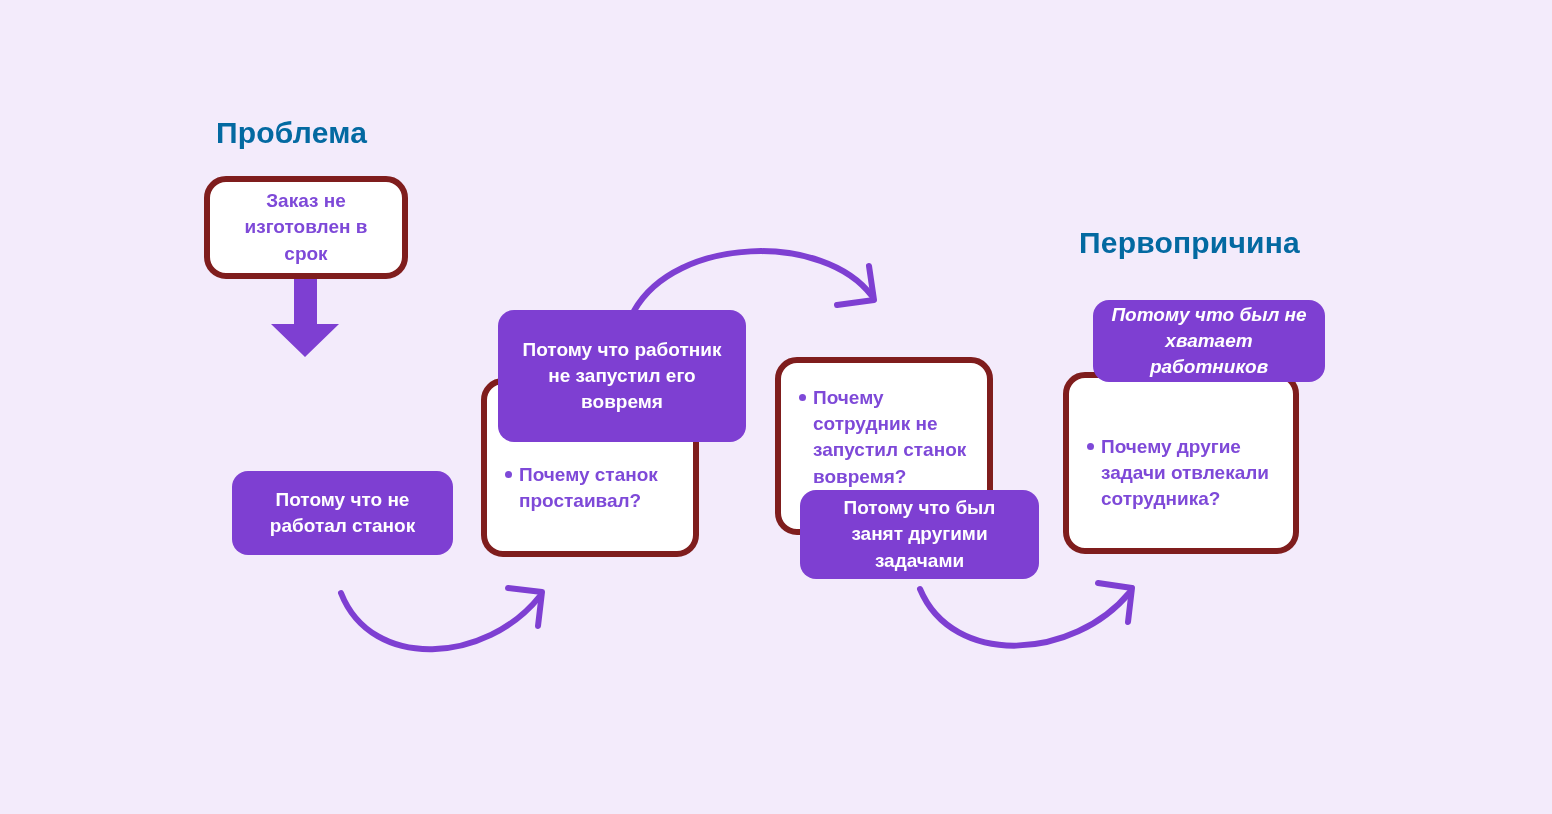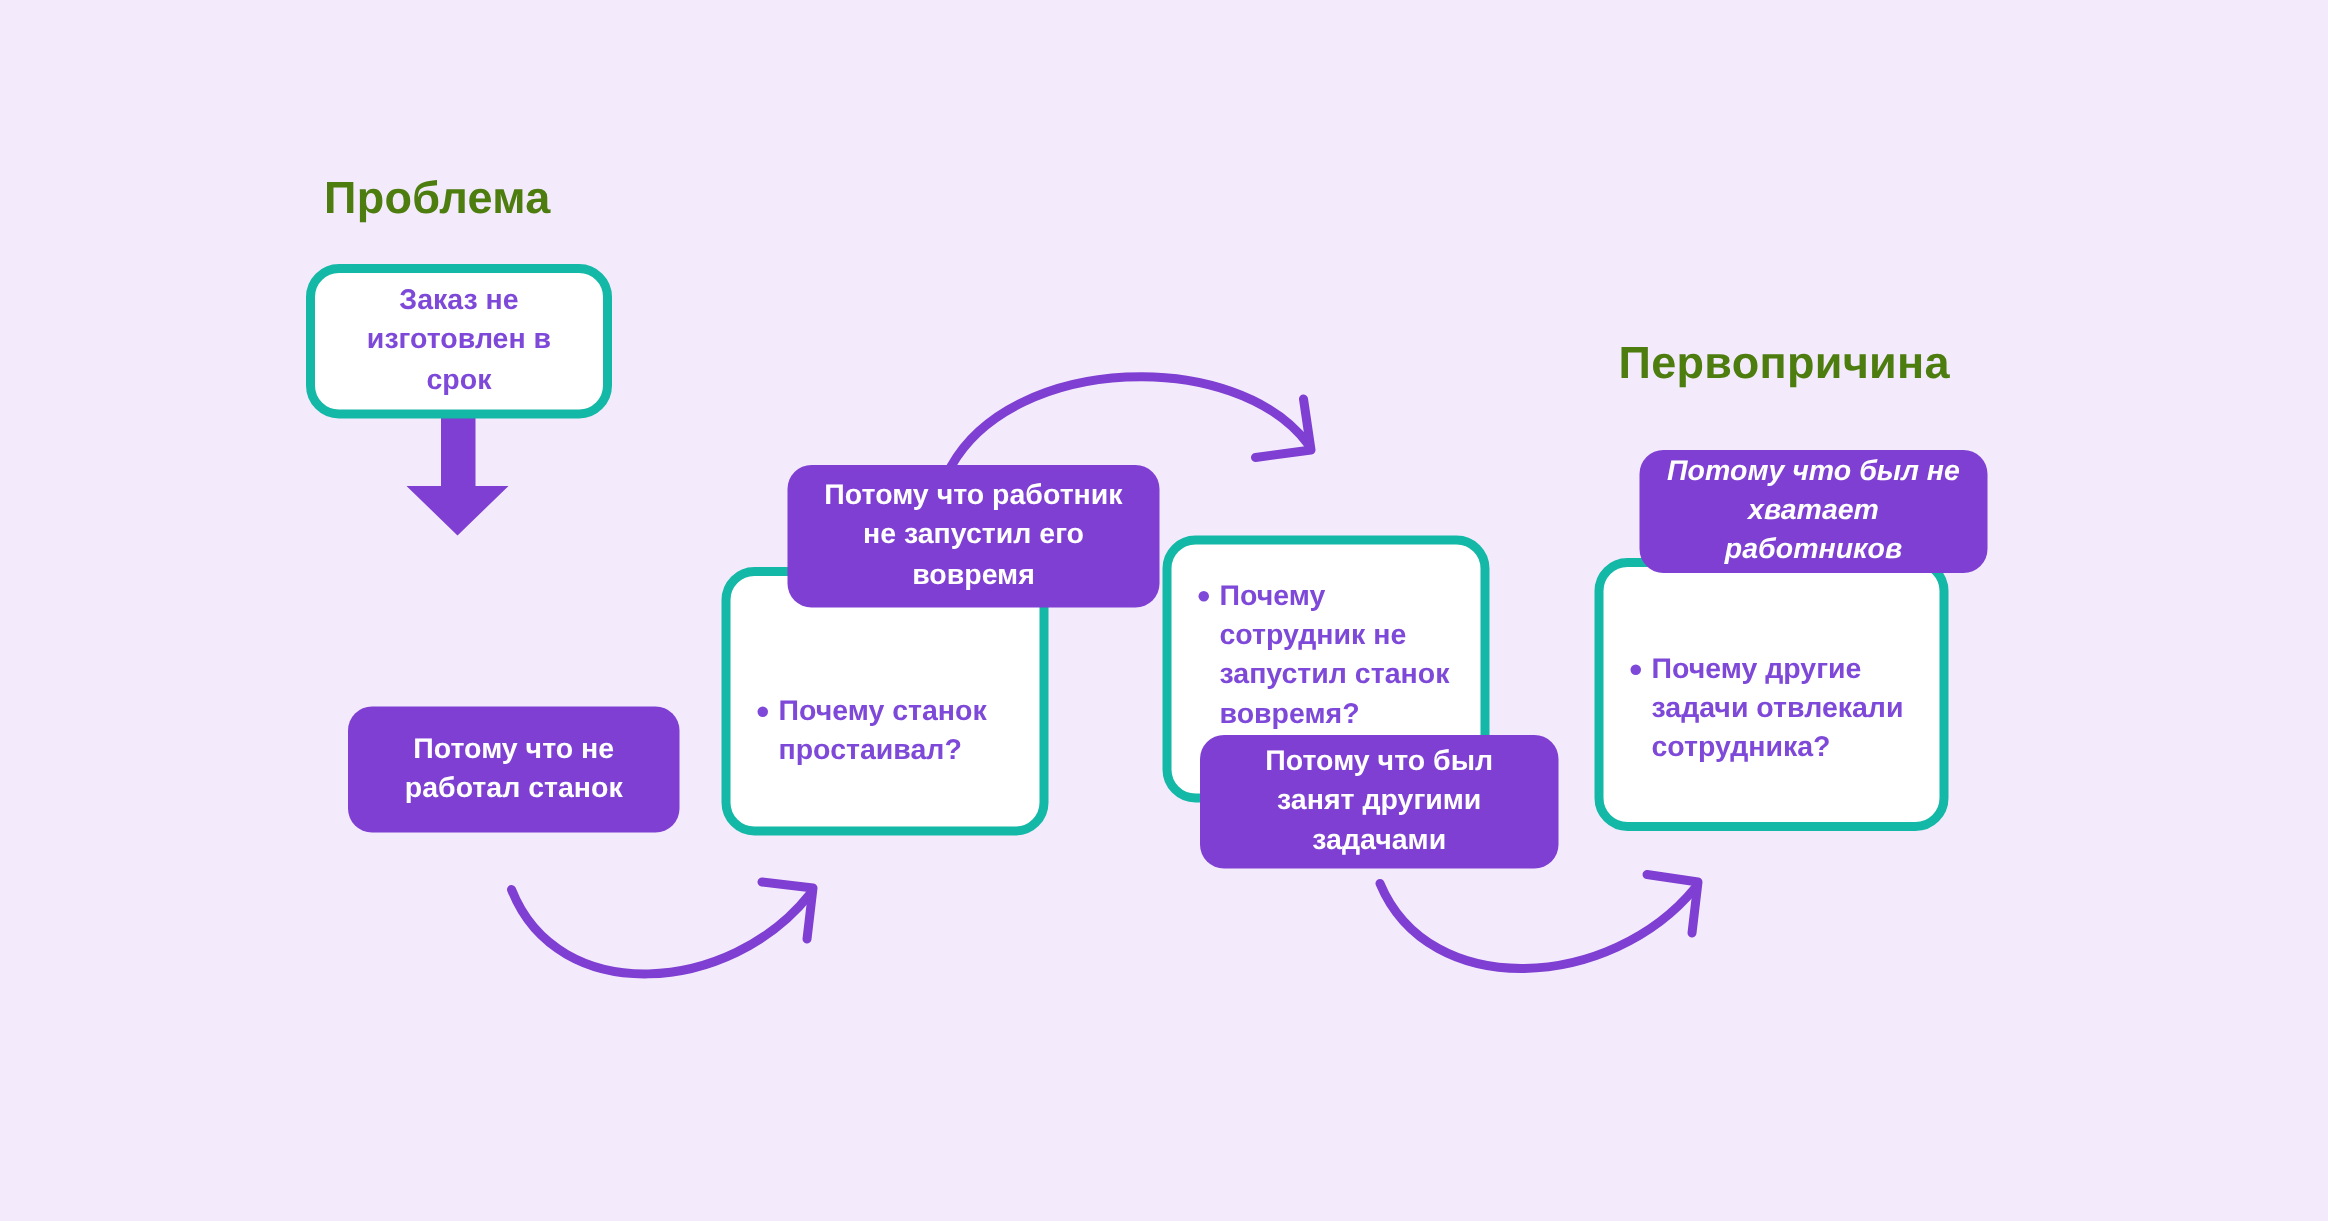"Проблема" .heading { color: #4d7c0f -> #0369a1 }
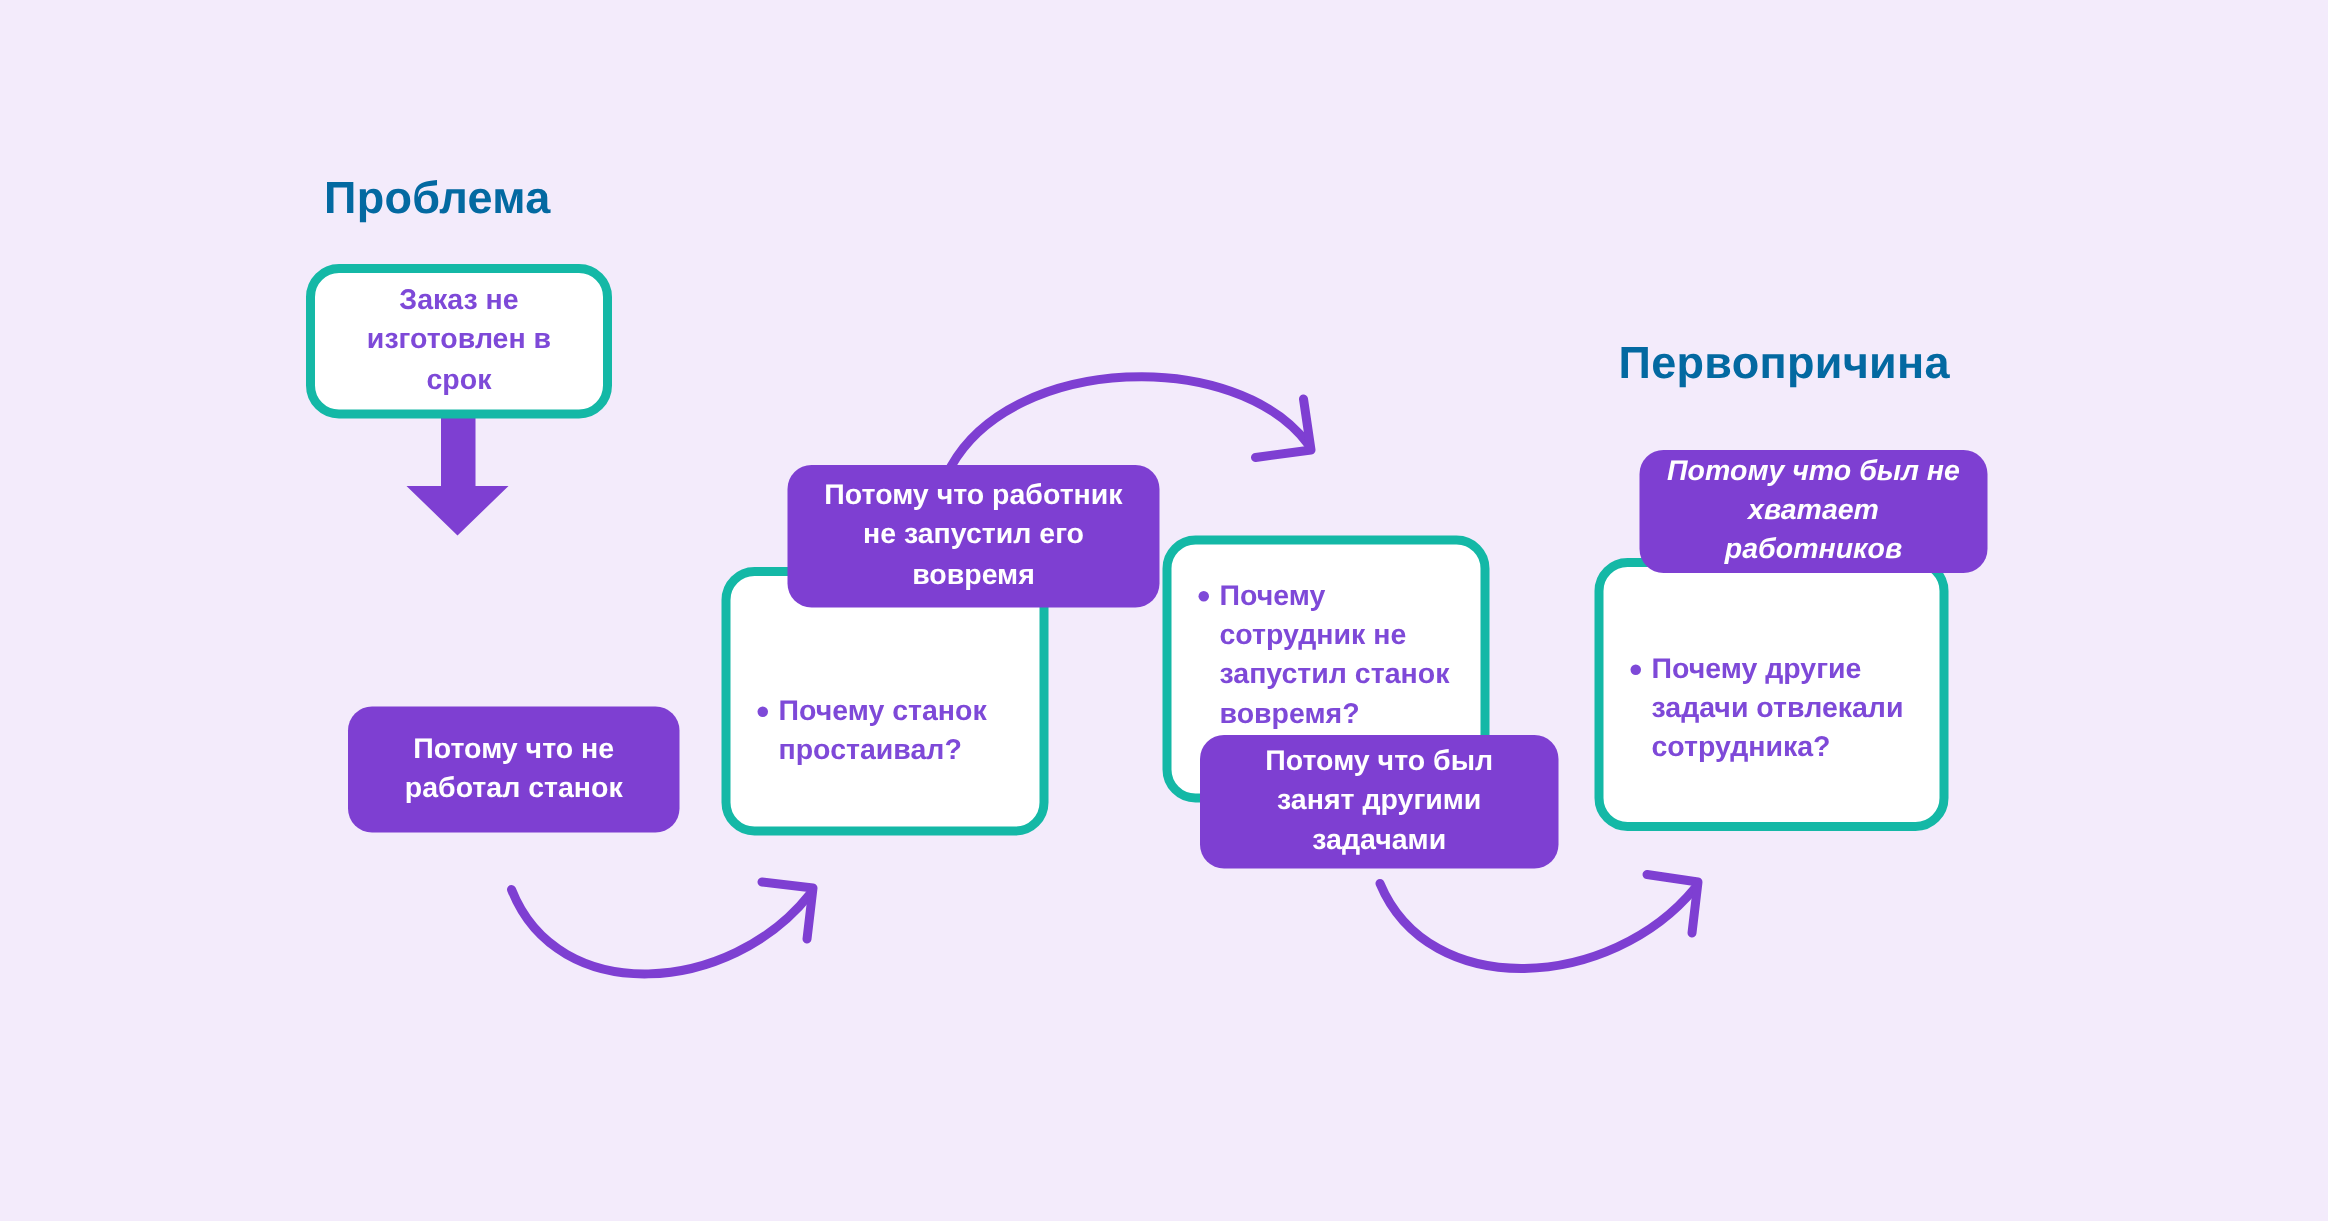"Заказ не изготовлен в срок" .card-white { border: 6px solid #14b8a6 -> 6px solid #7f1d1d }
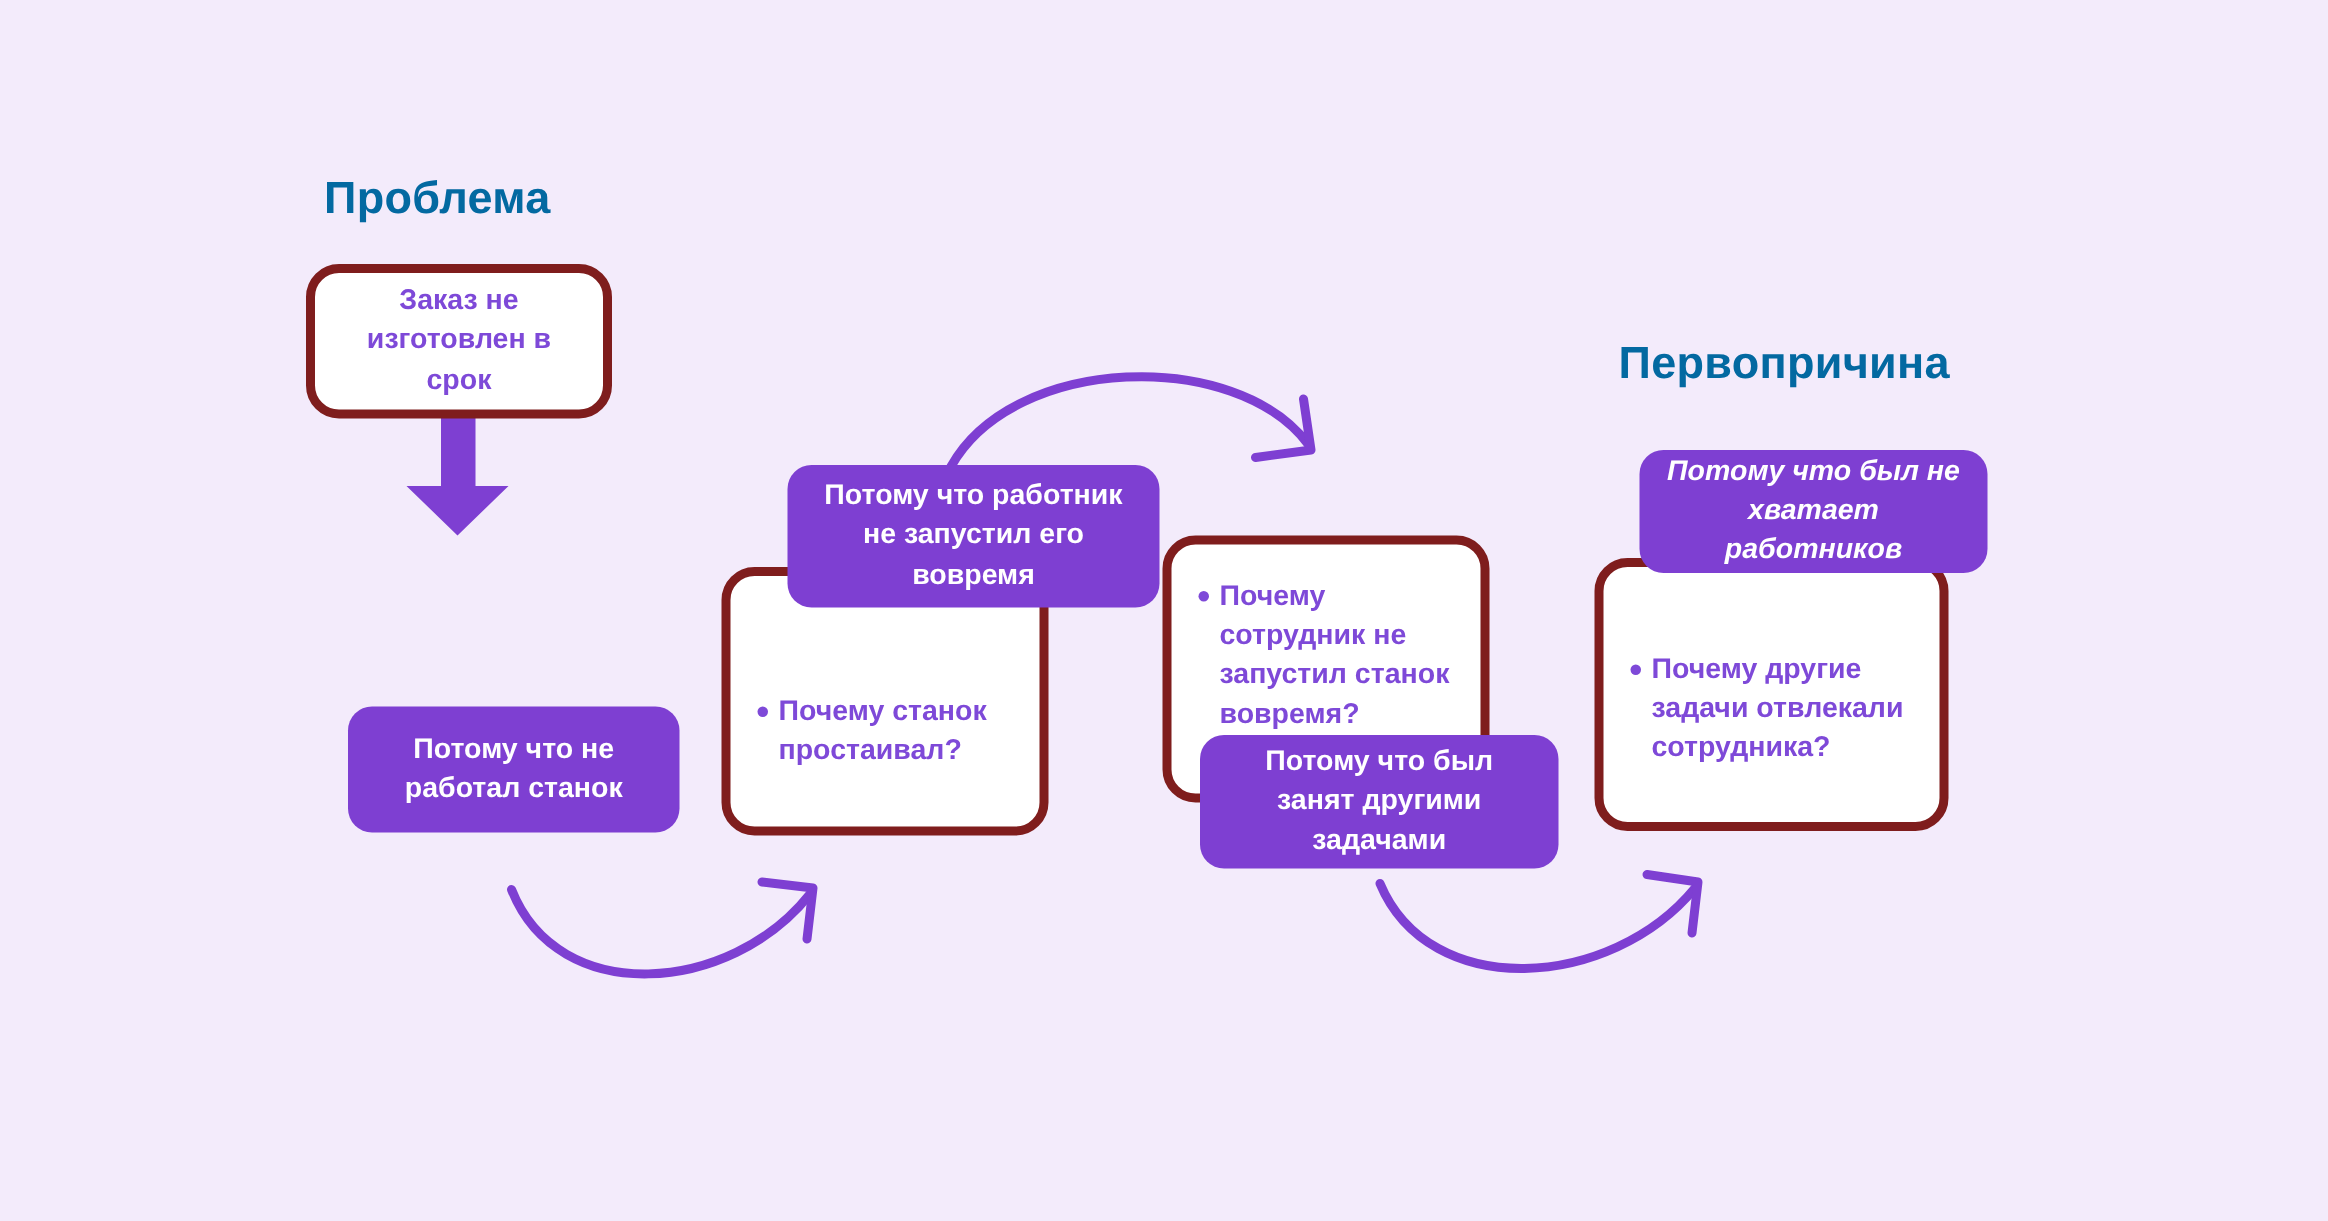"Потому что работник не запустил" #card-a2 { height: 95px -> 132px; left: 525px -> 498px }
